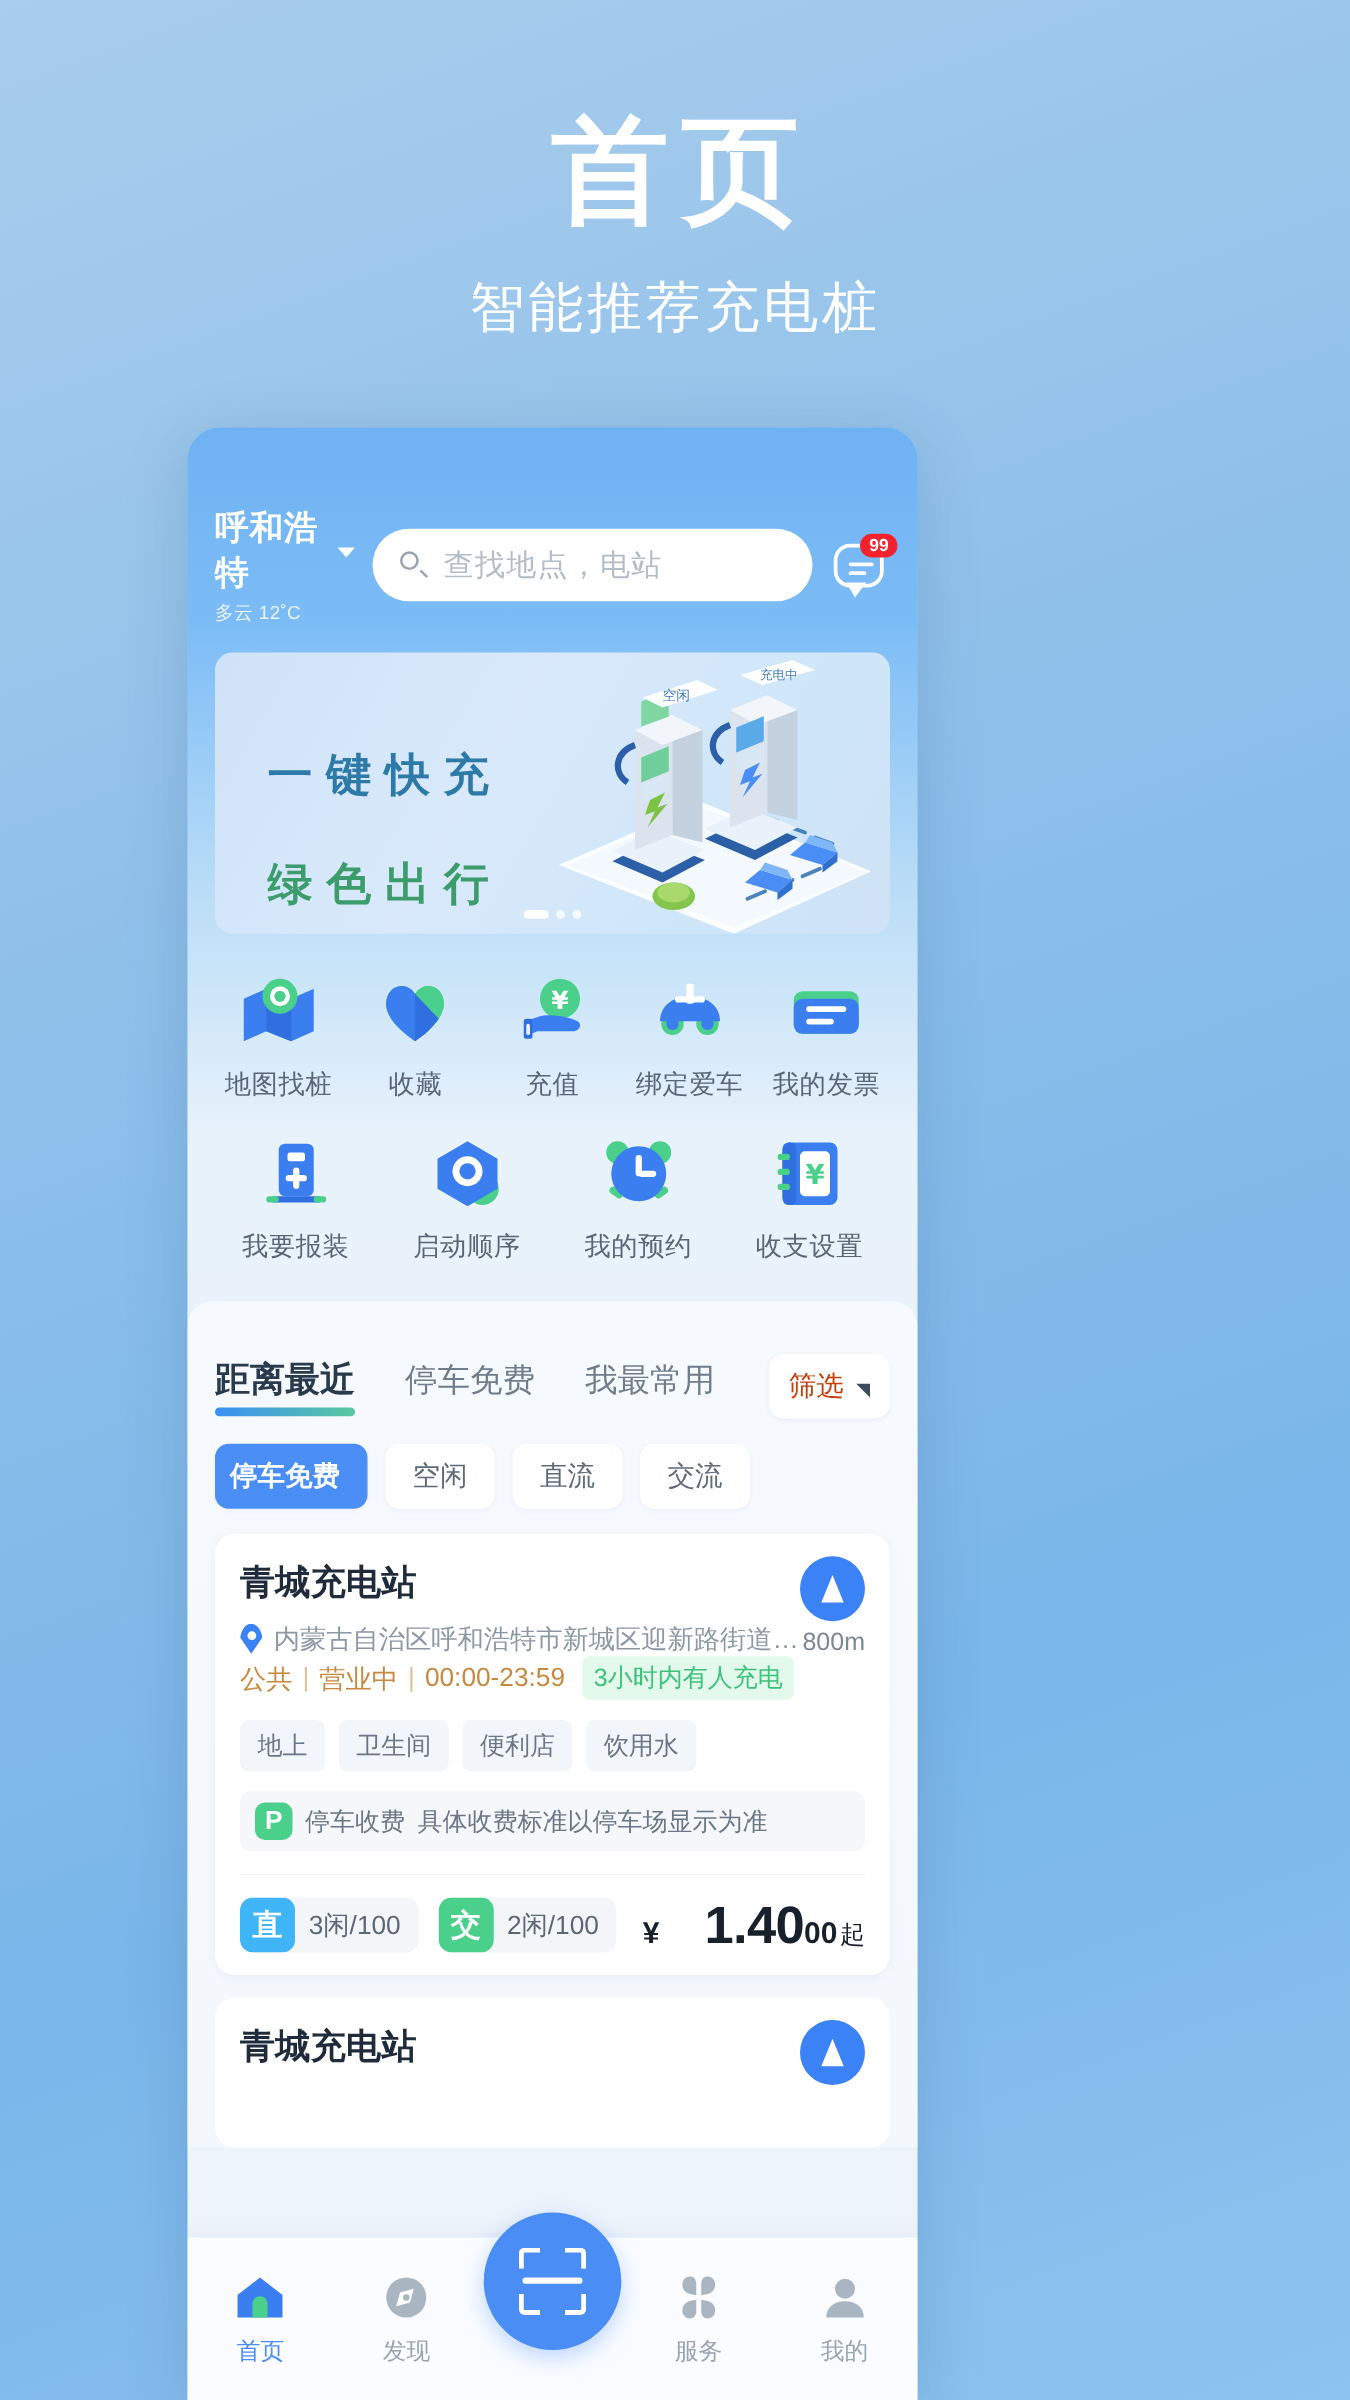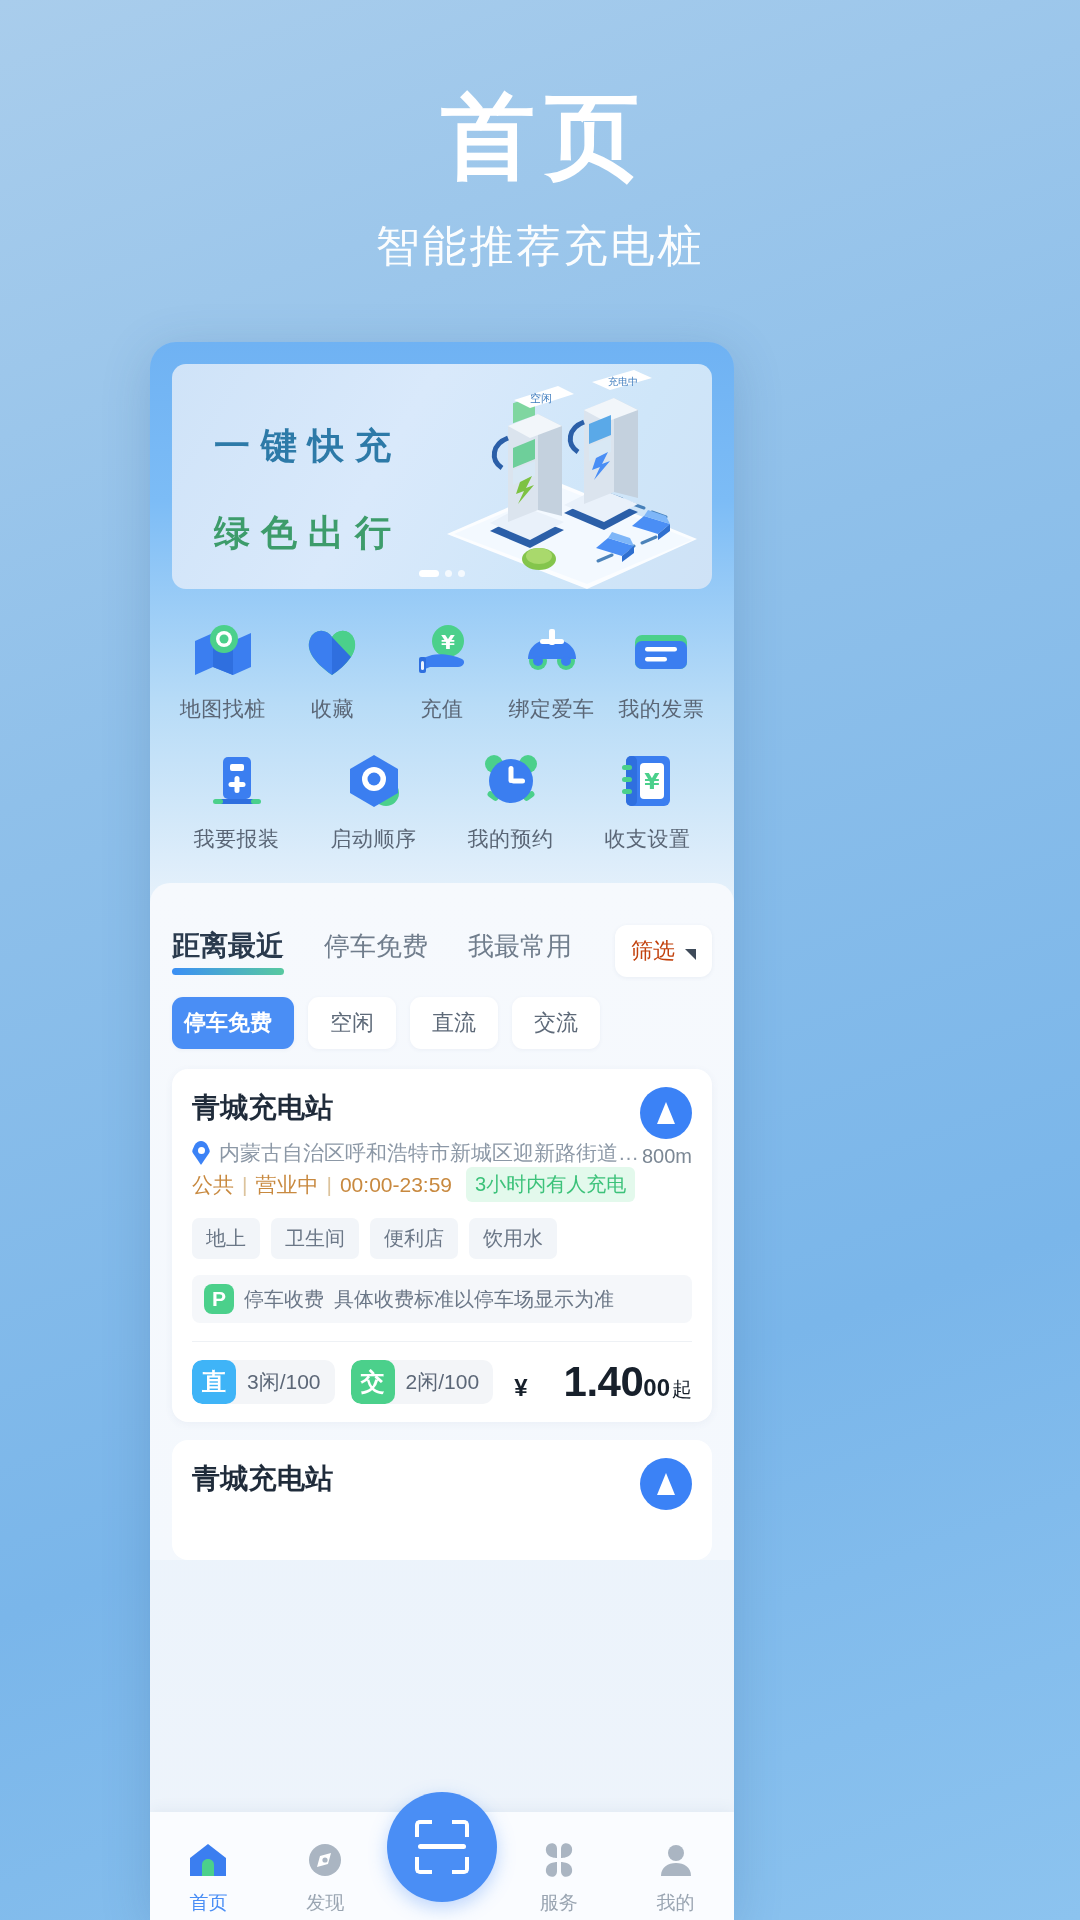"呼和浩特" div.topbar { html: none -> <div> <div> <div> <span>呼和浩特</span> <span></span> </div> <div>多云 12˚C</div> </div> <div> <span> <i></i> <b></b> </span> <span>查找地点，电站</span> </div> <div> <span> <i></i> <i></i> </span> <span>99</span> </div> </div> }
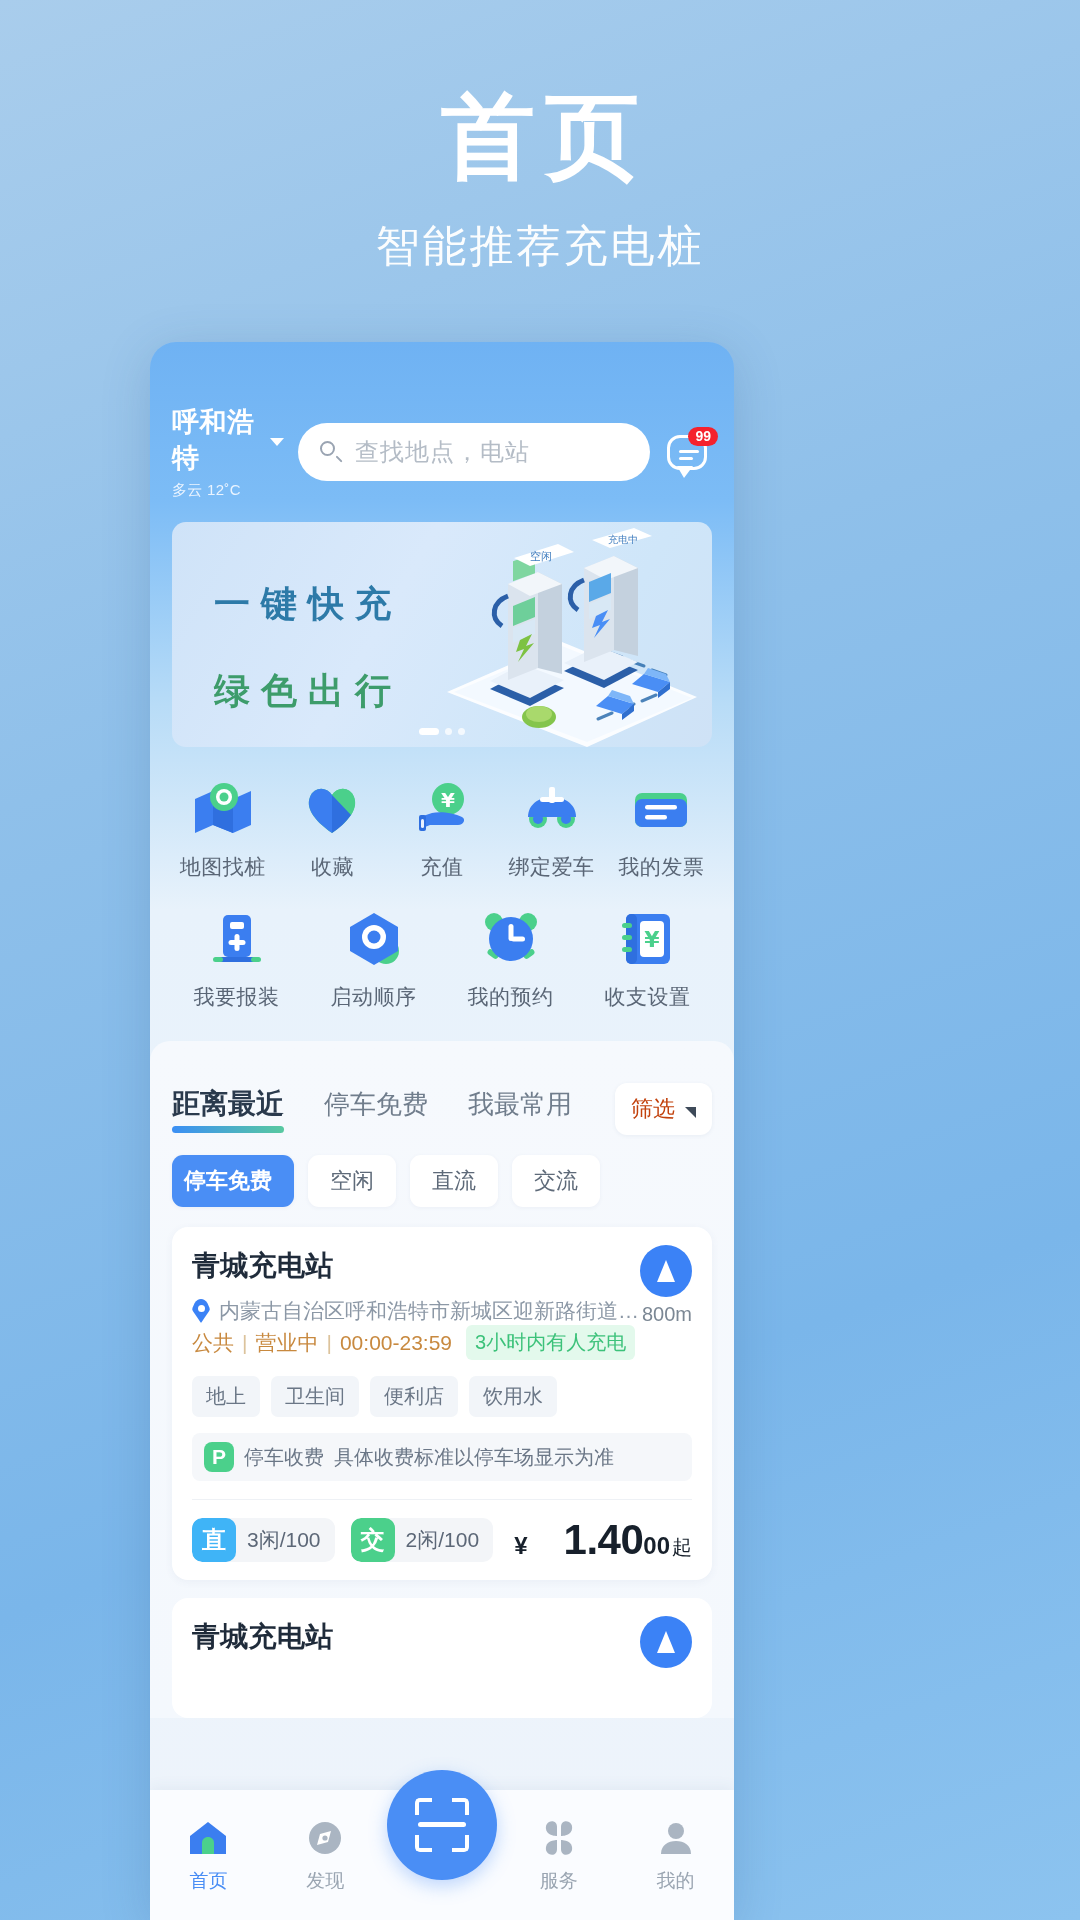"一键快充" .banner-text { top: 58px -> 74px }
